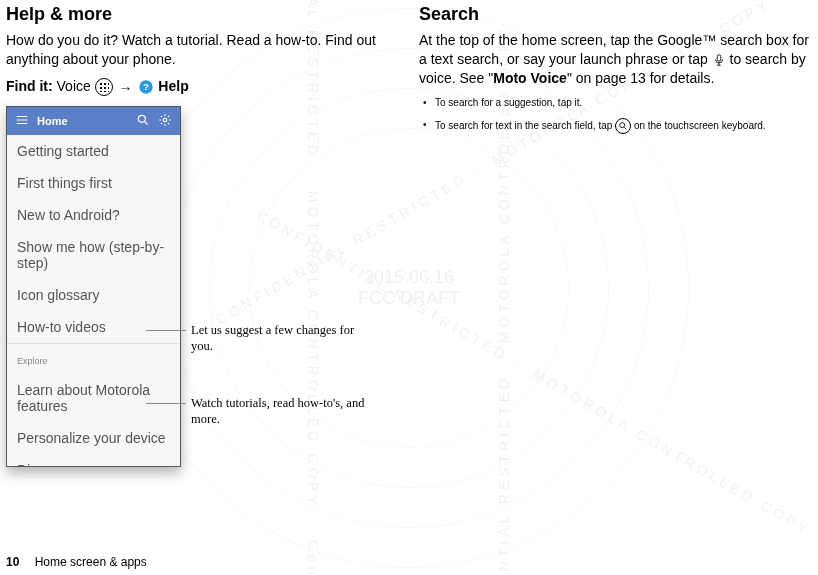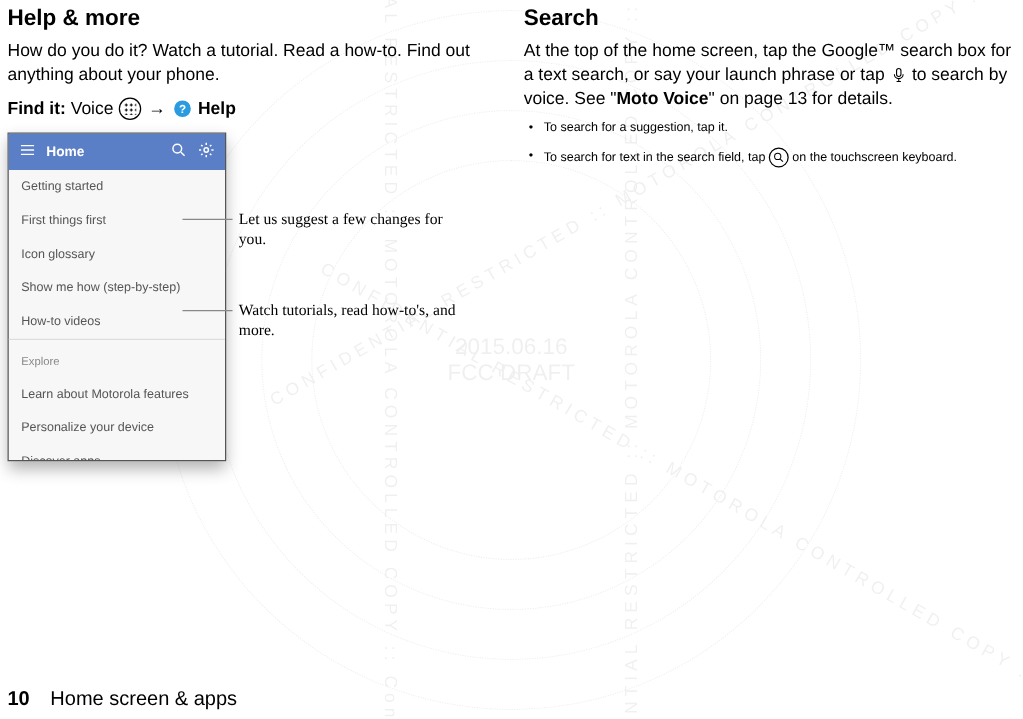"Home" .phone-wrap { align-items: center -> flex-end }
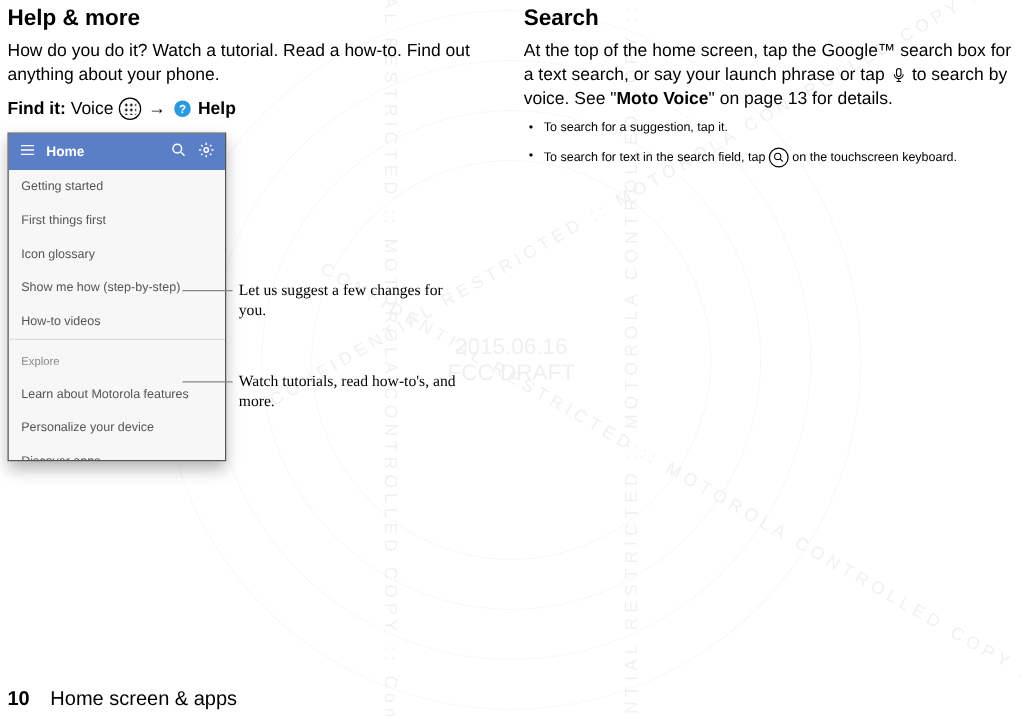"Getting started" .phone-list-item, .phone-section-label { font-size: 10px -> 14px }
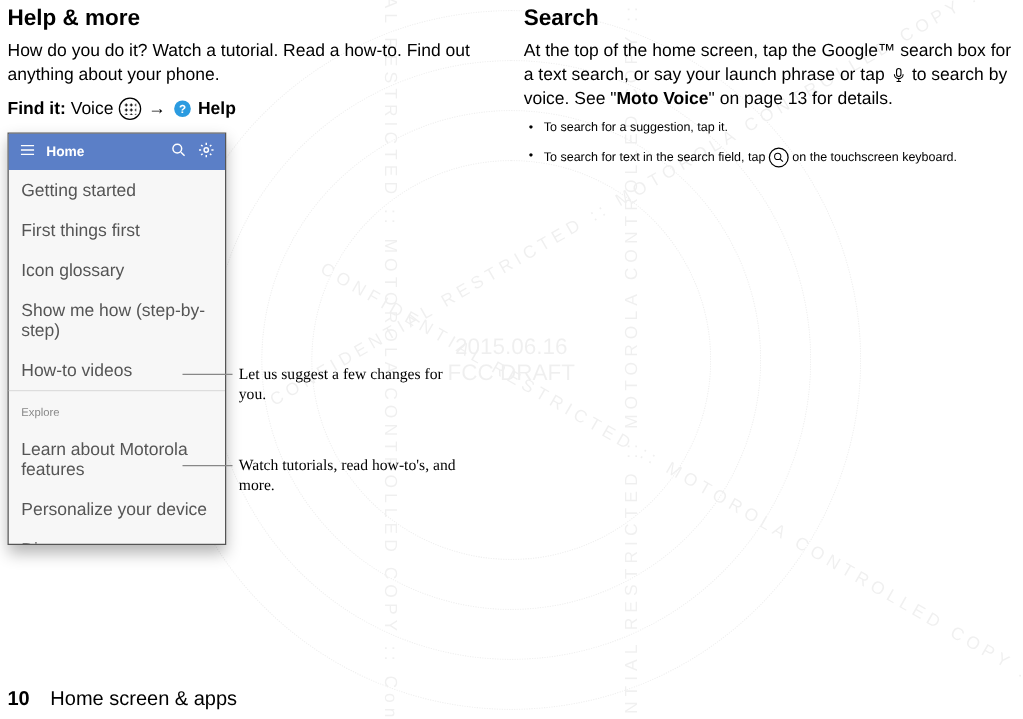"New to Android?" div.phone-list-item { html: none -> <div>New to Android?</div> }
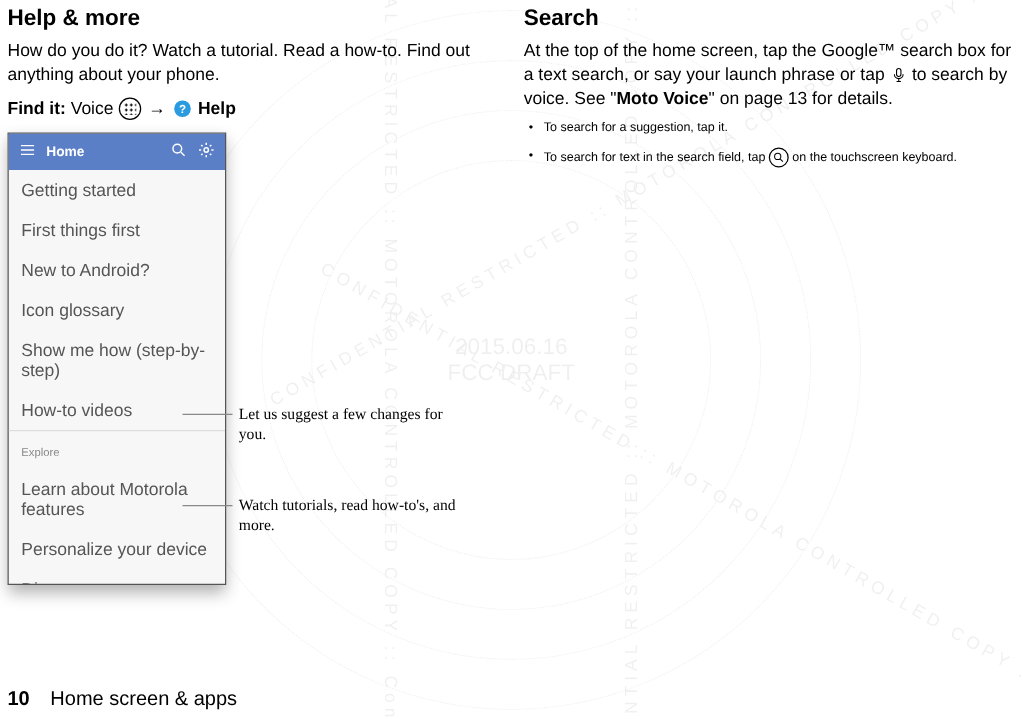"Icon glossary" div.phone-list-item { order: before "Show me how (step-by-step)" -> after "Show me how (step-by-step)" }
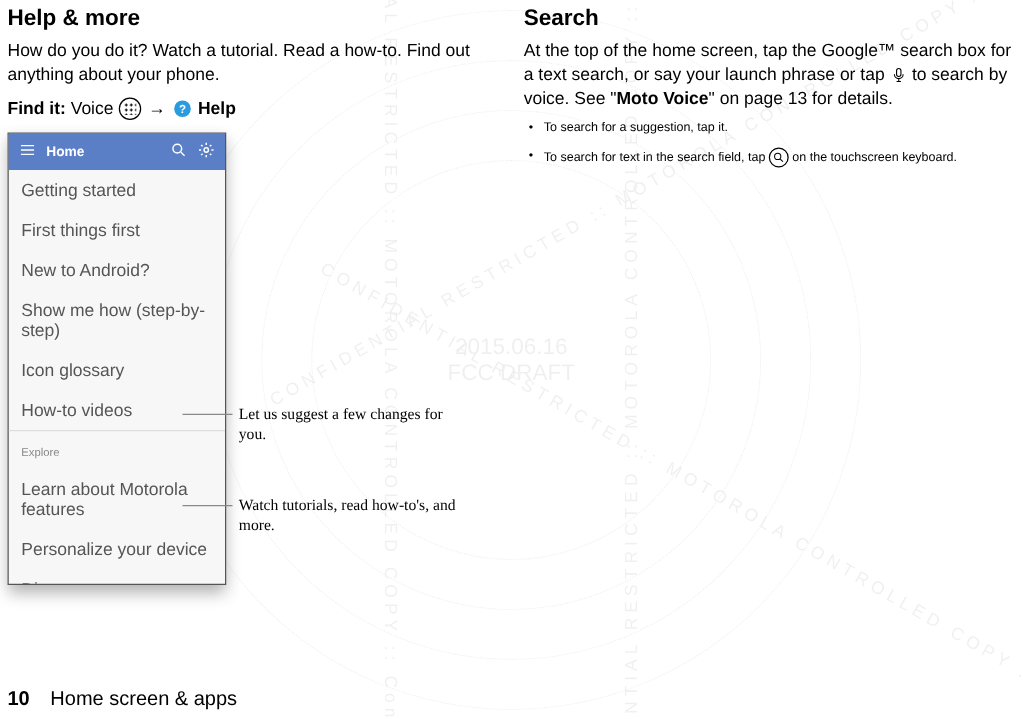"10 Home screen & apps" .footer { font-size: 16px -> 12px }
